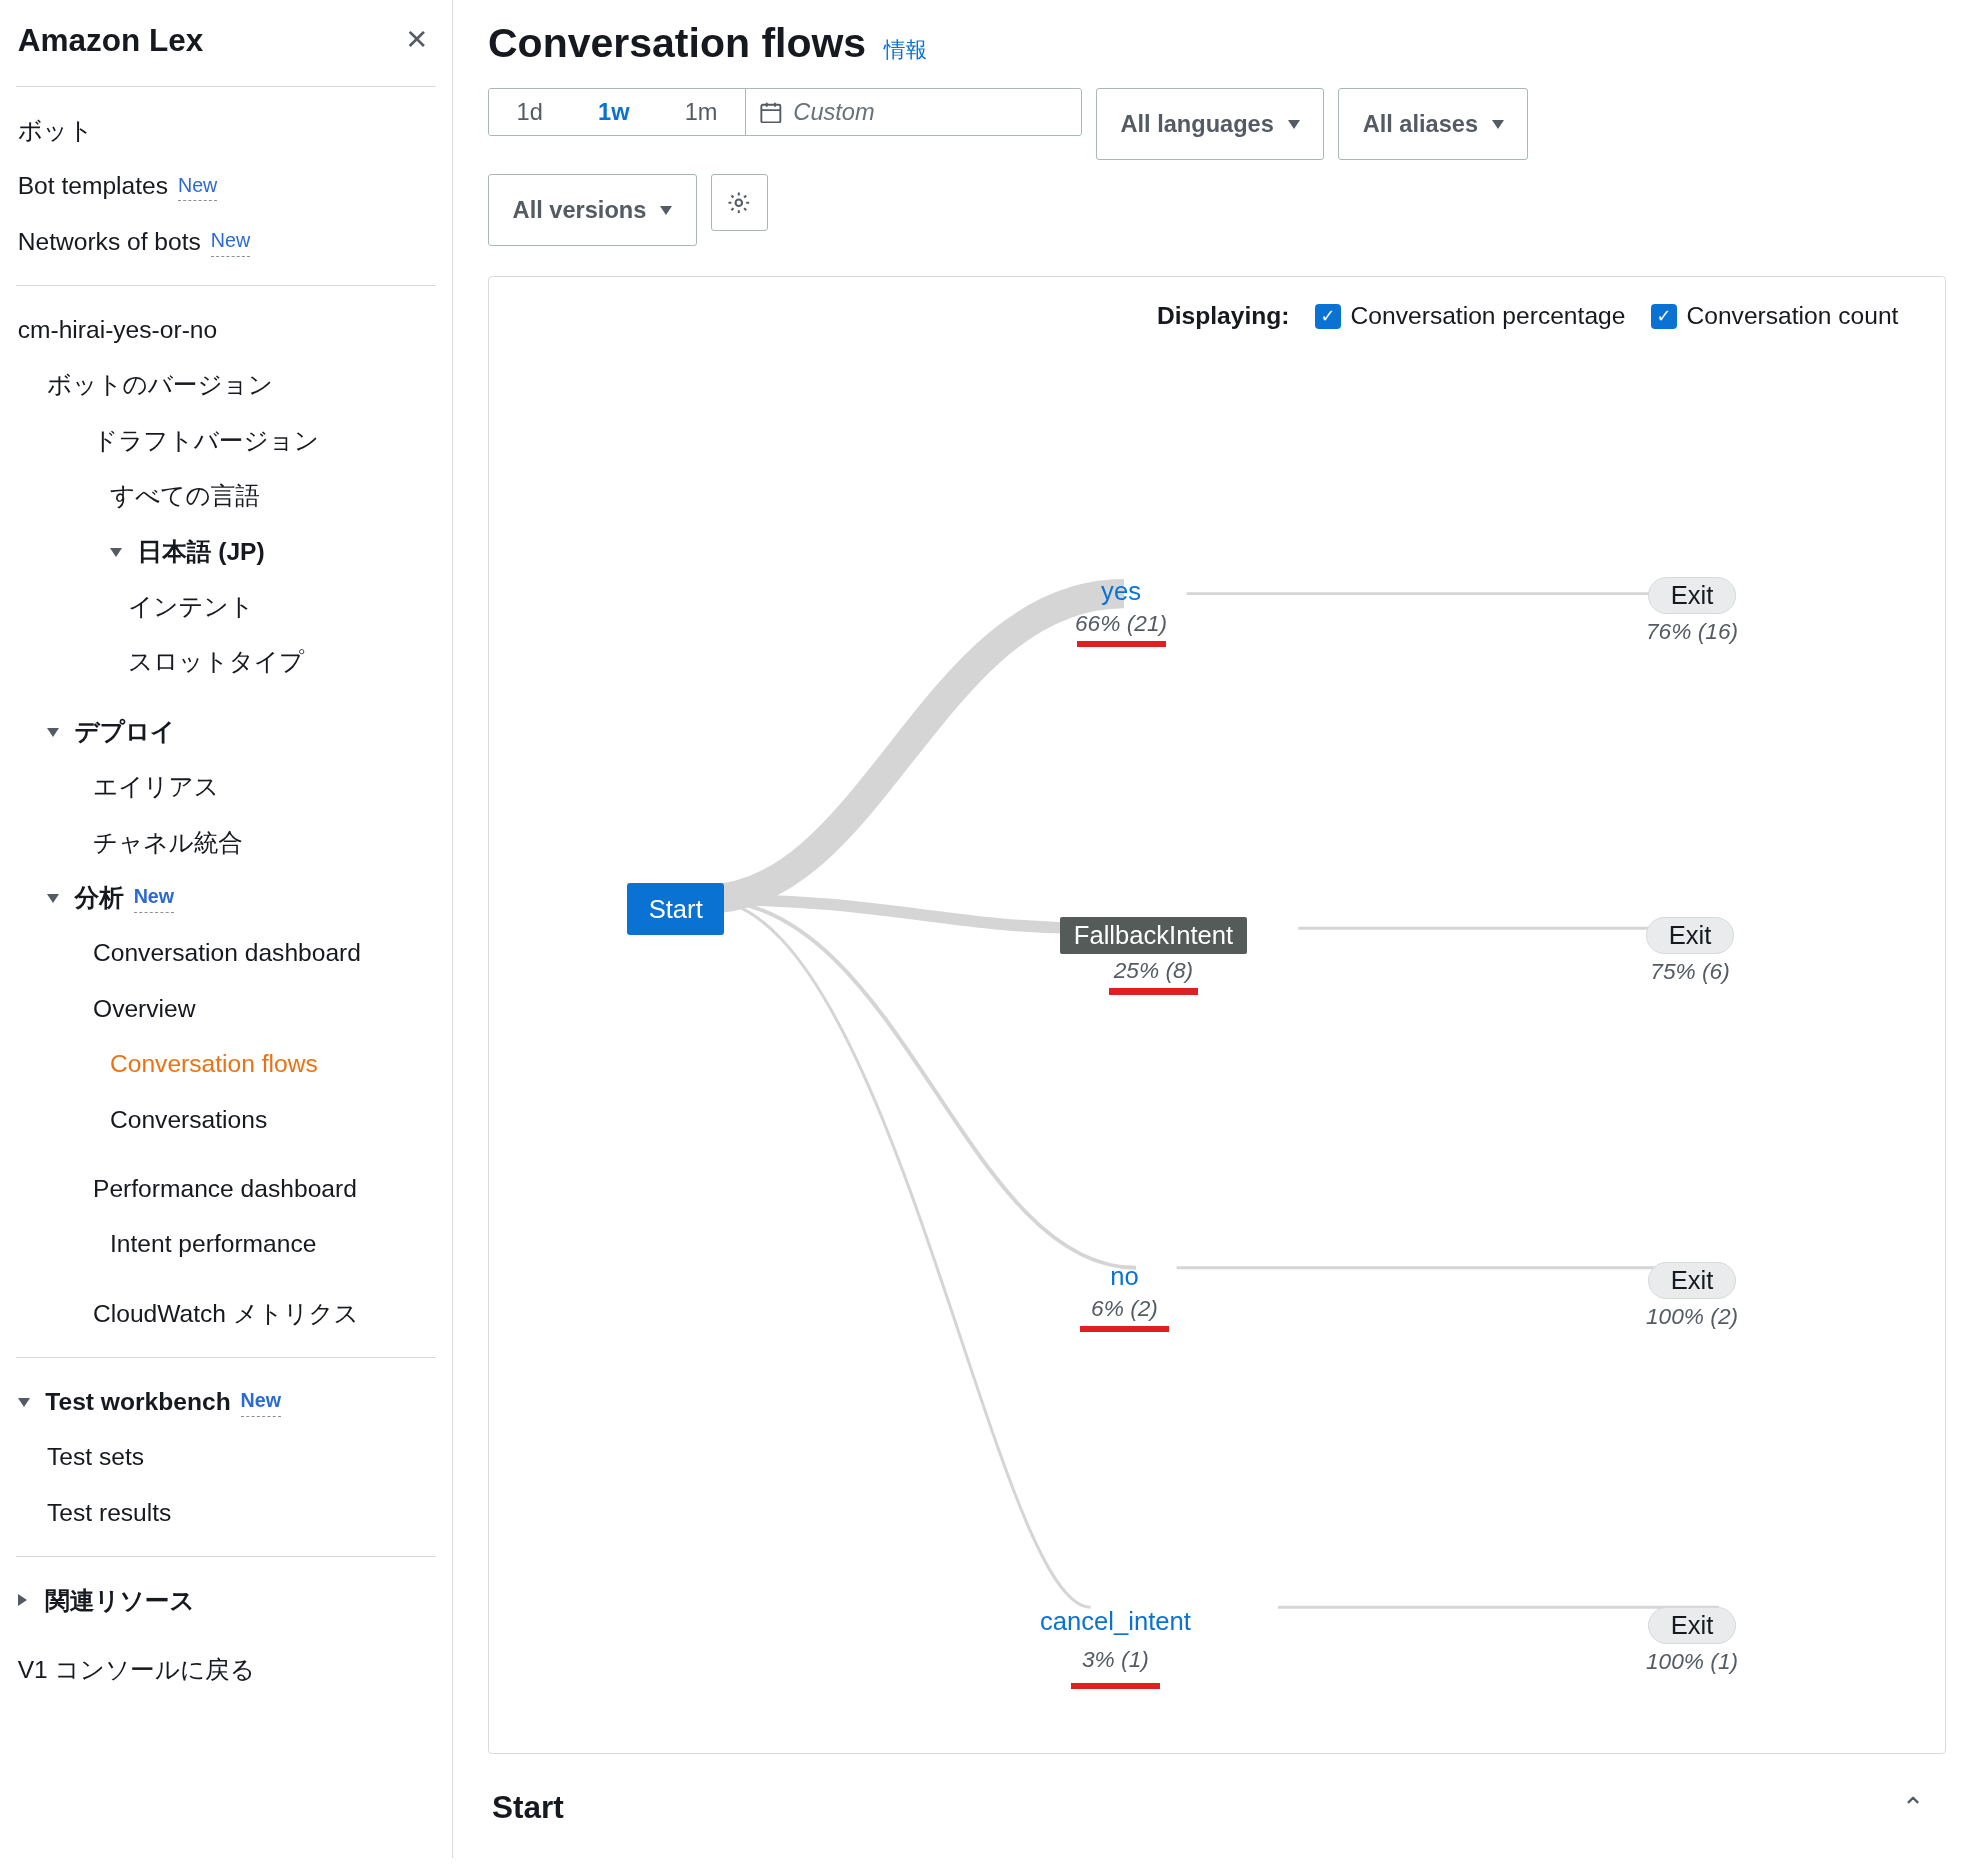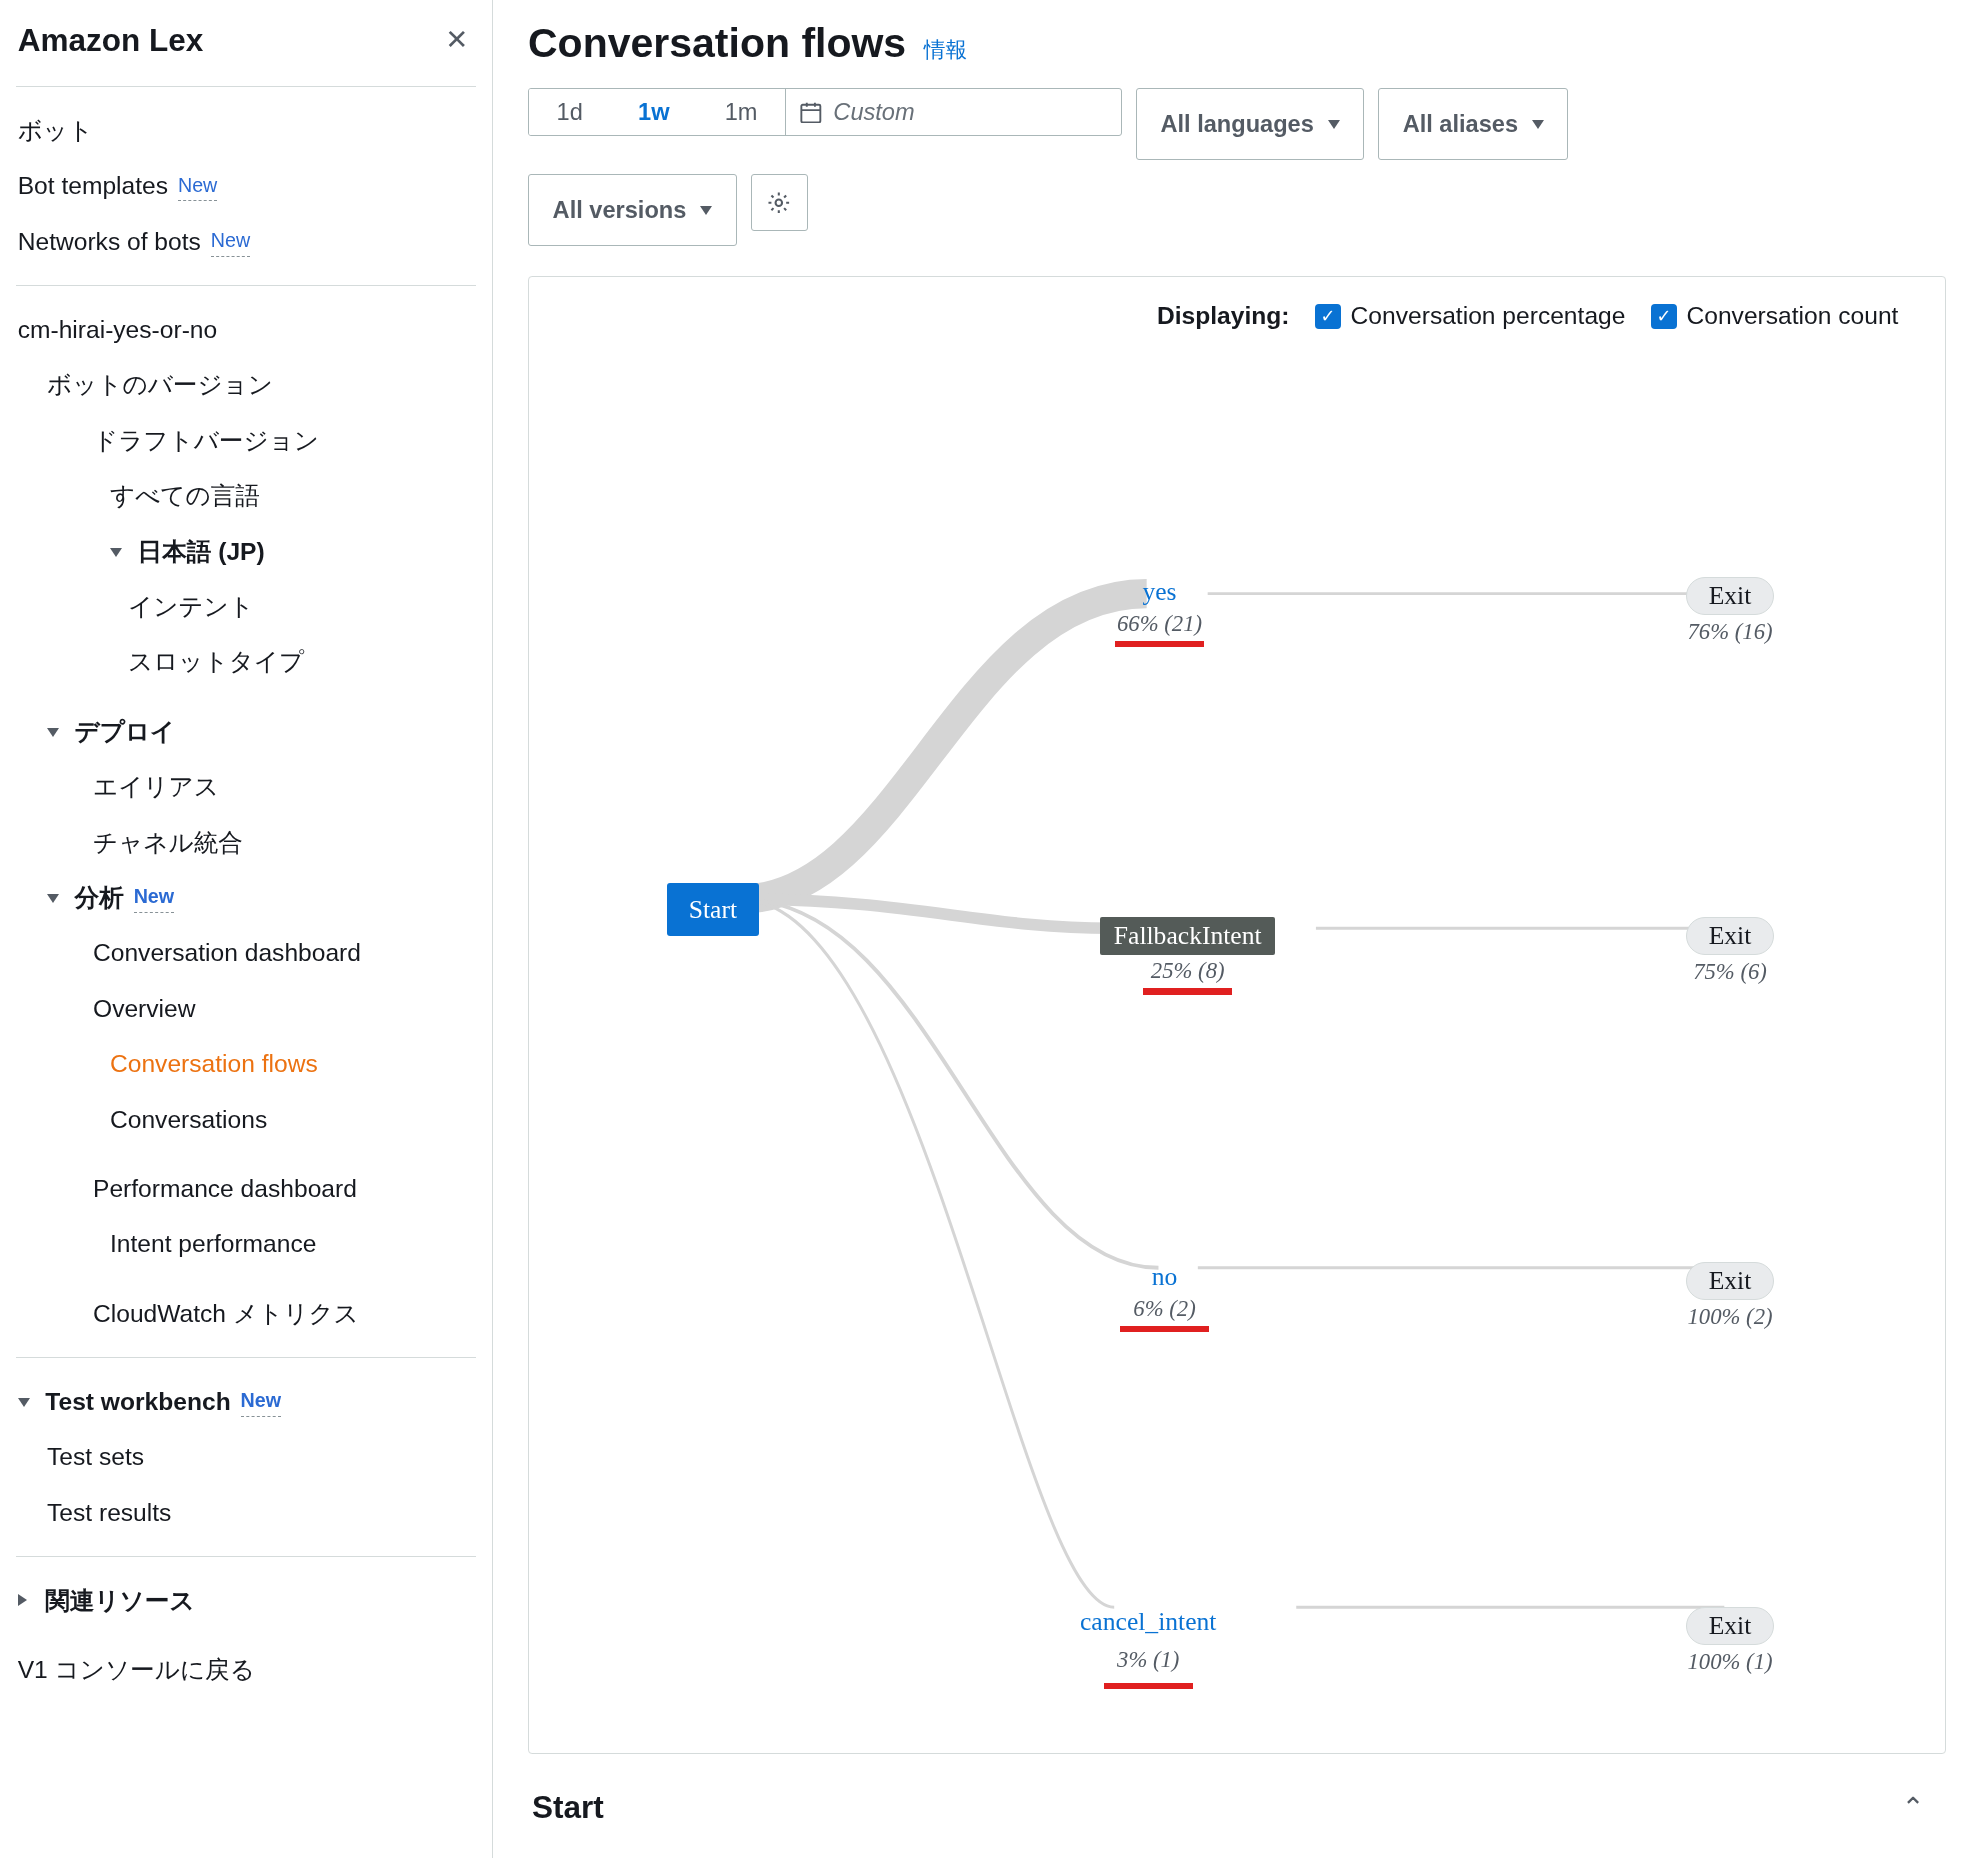"Amazon Lex" .sidebar { width: 493px -> 453px }
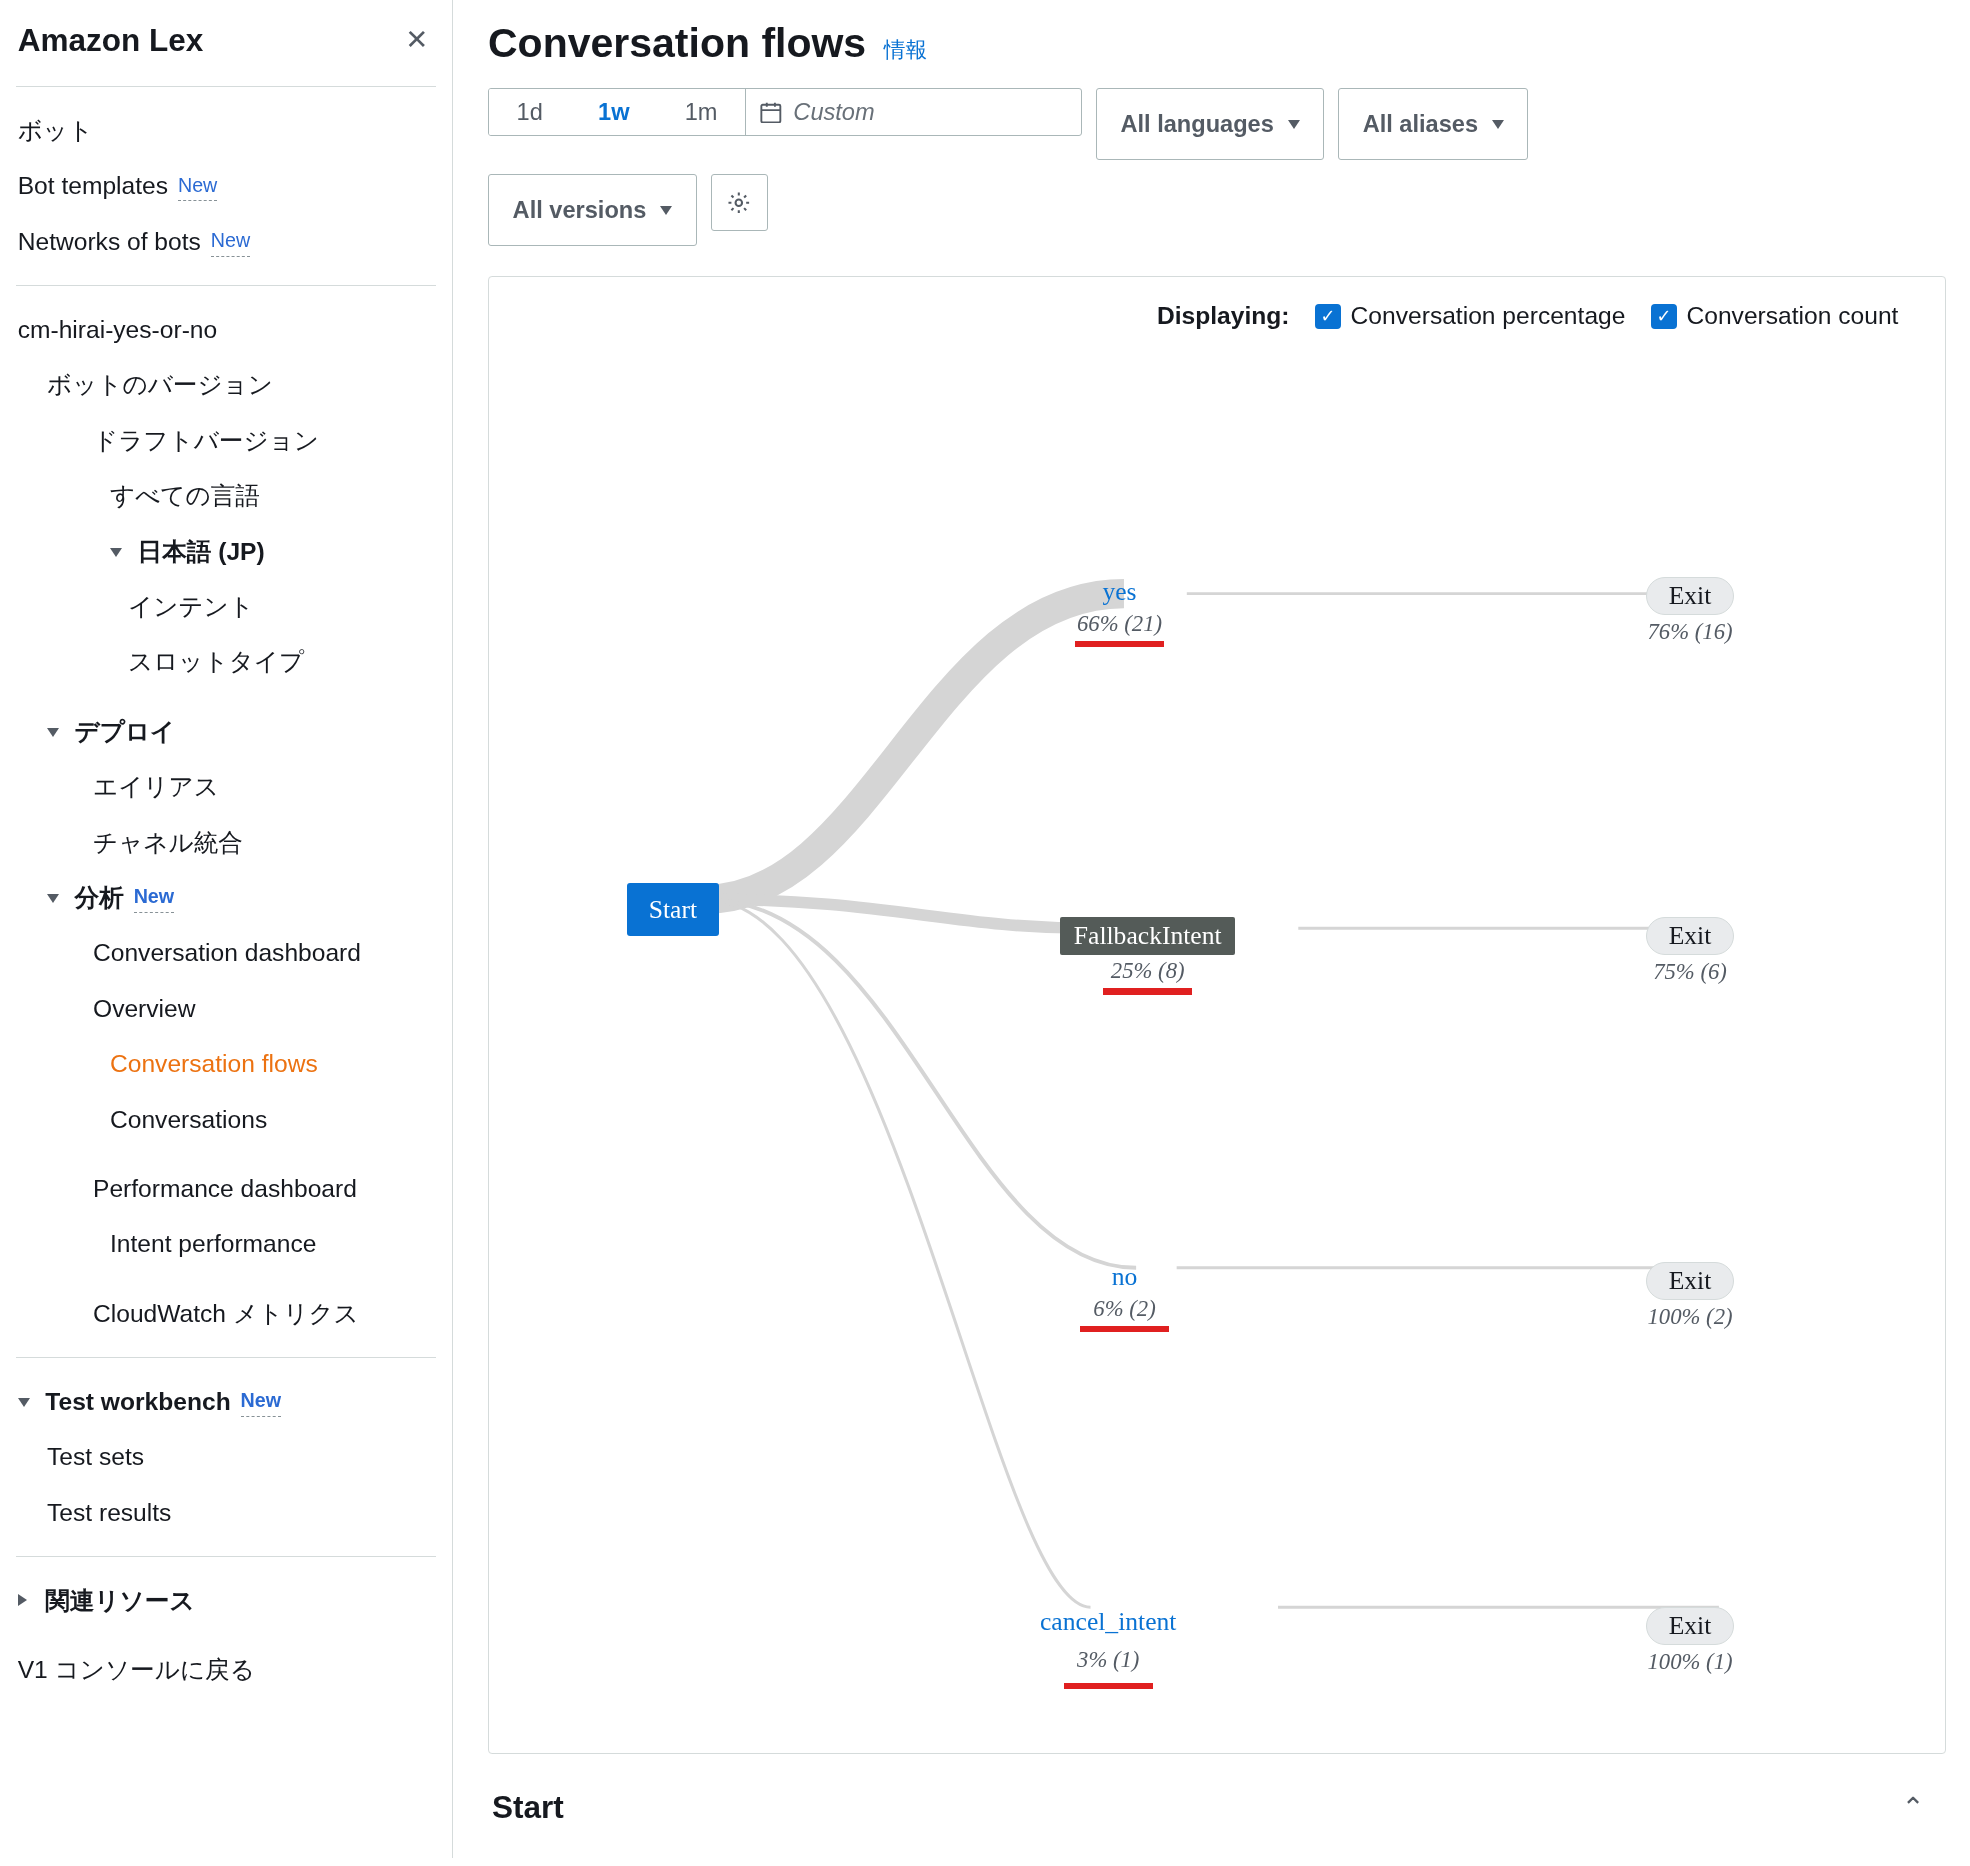"yes" .node { font-family: Liberation Serif, serif -> none }
